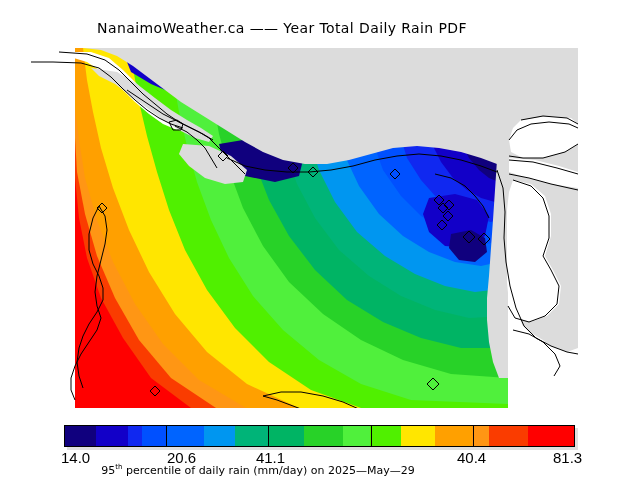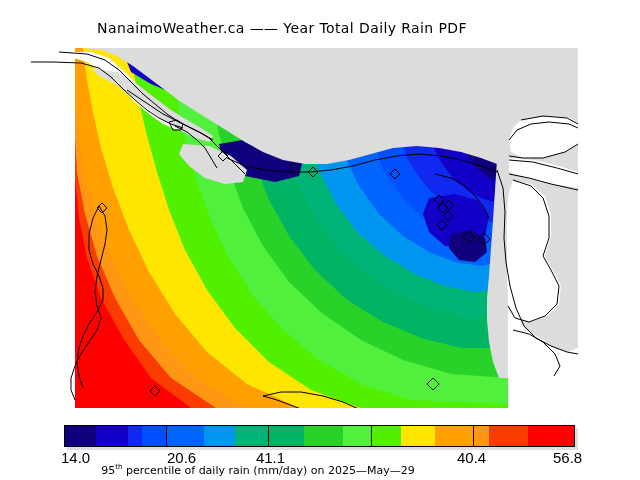"56.8" div.cb-label { text: 56.8 -> 81.3 }
